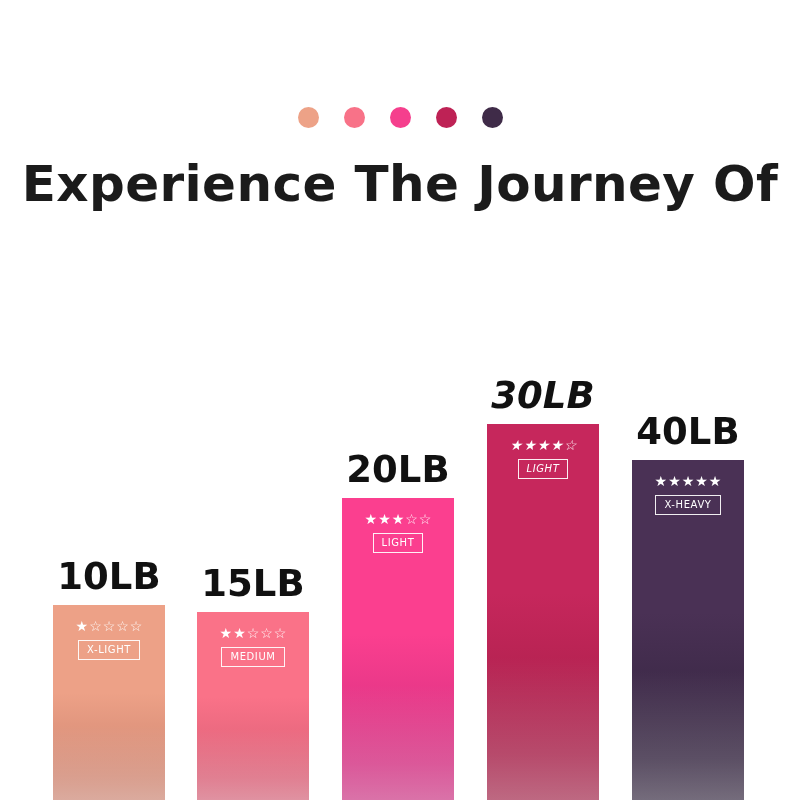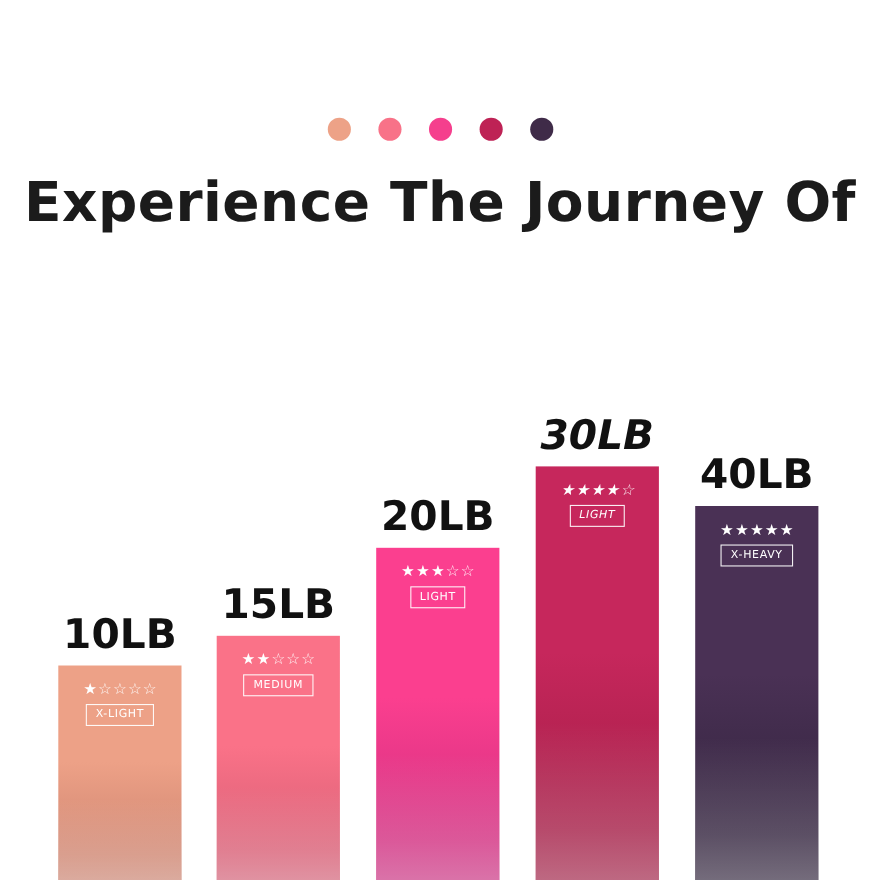"15LB" div.bar-group { height: 222px -> 188px }
